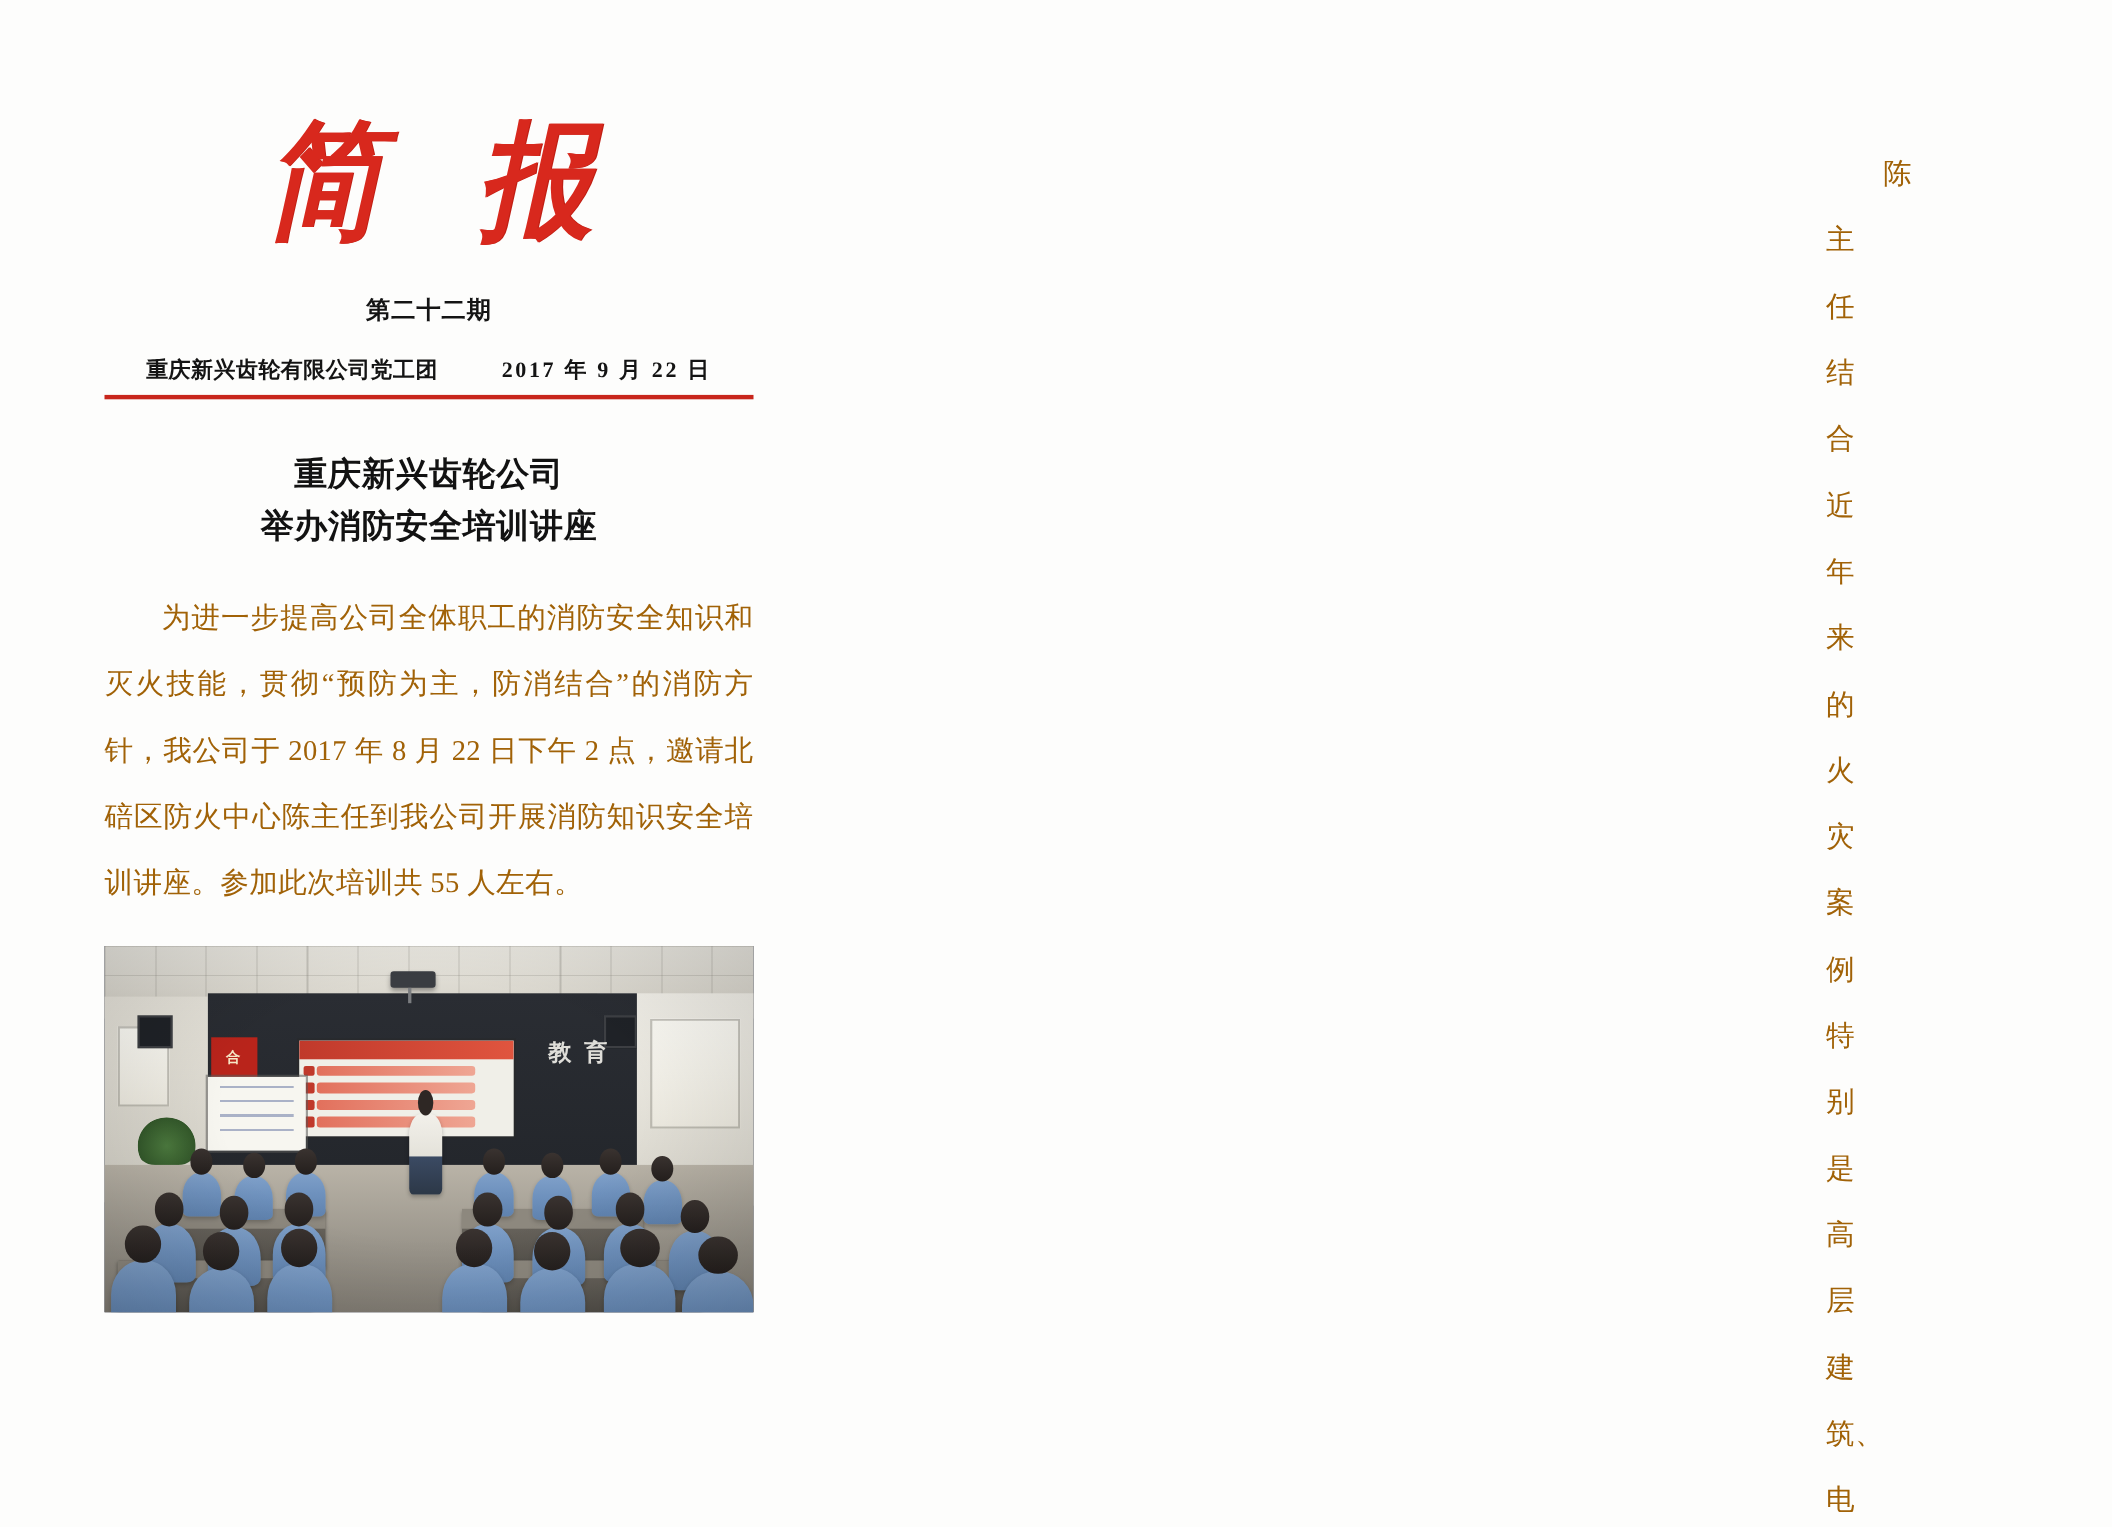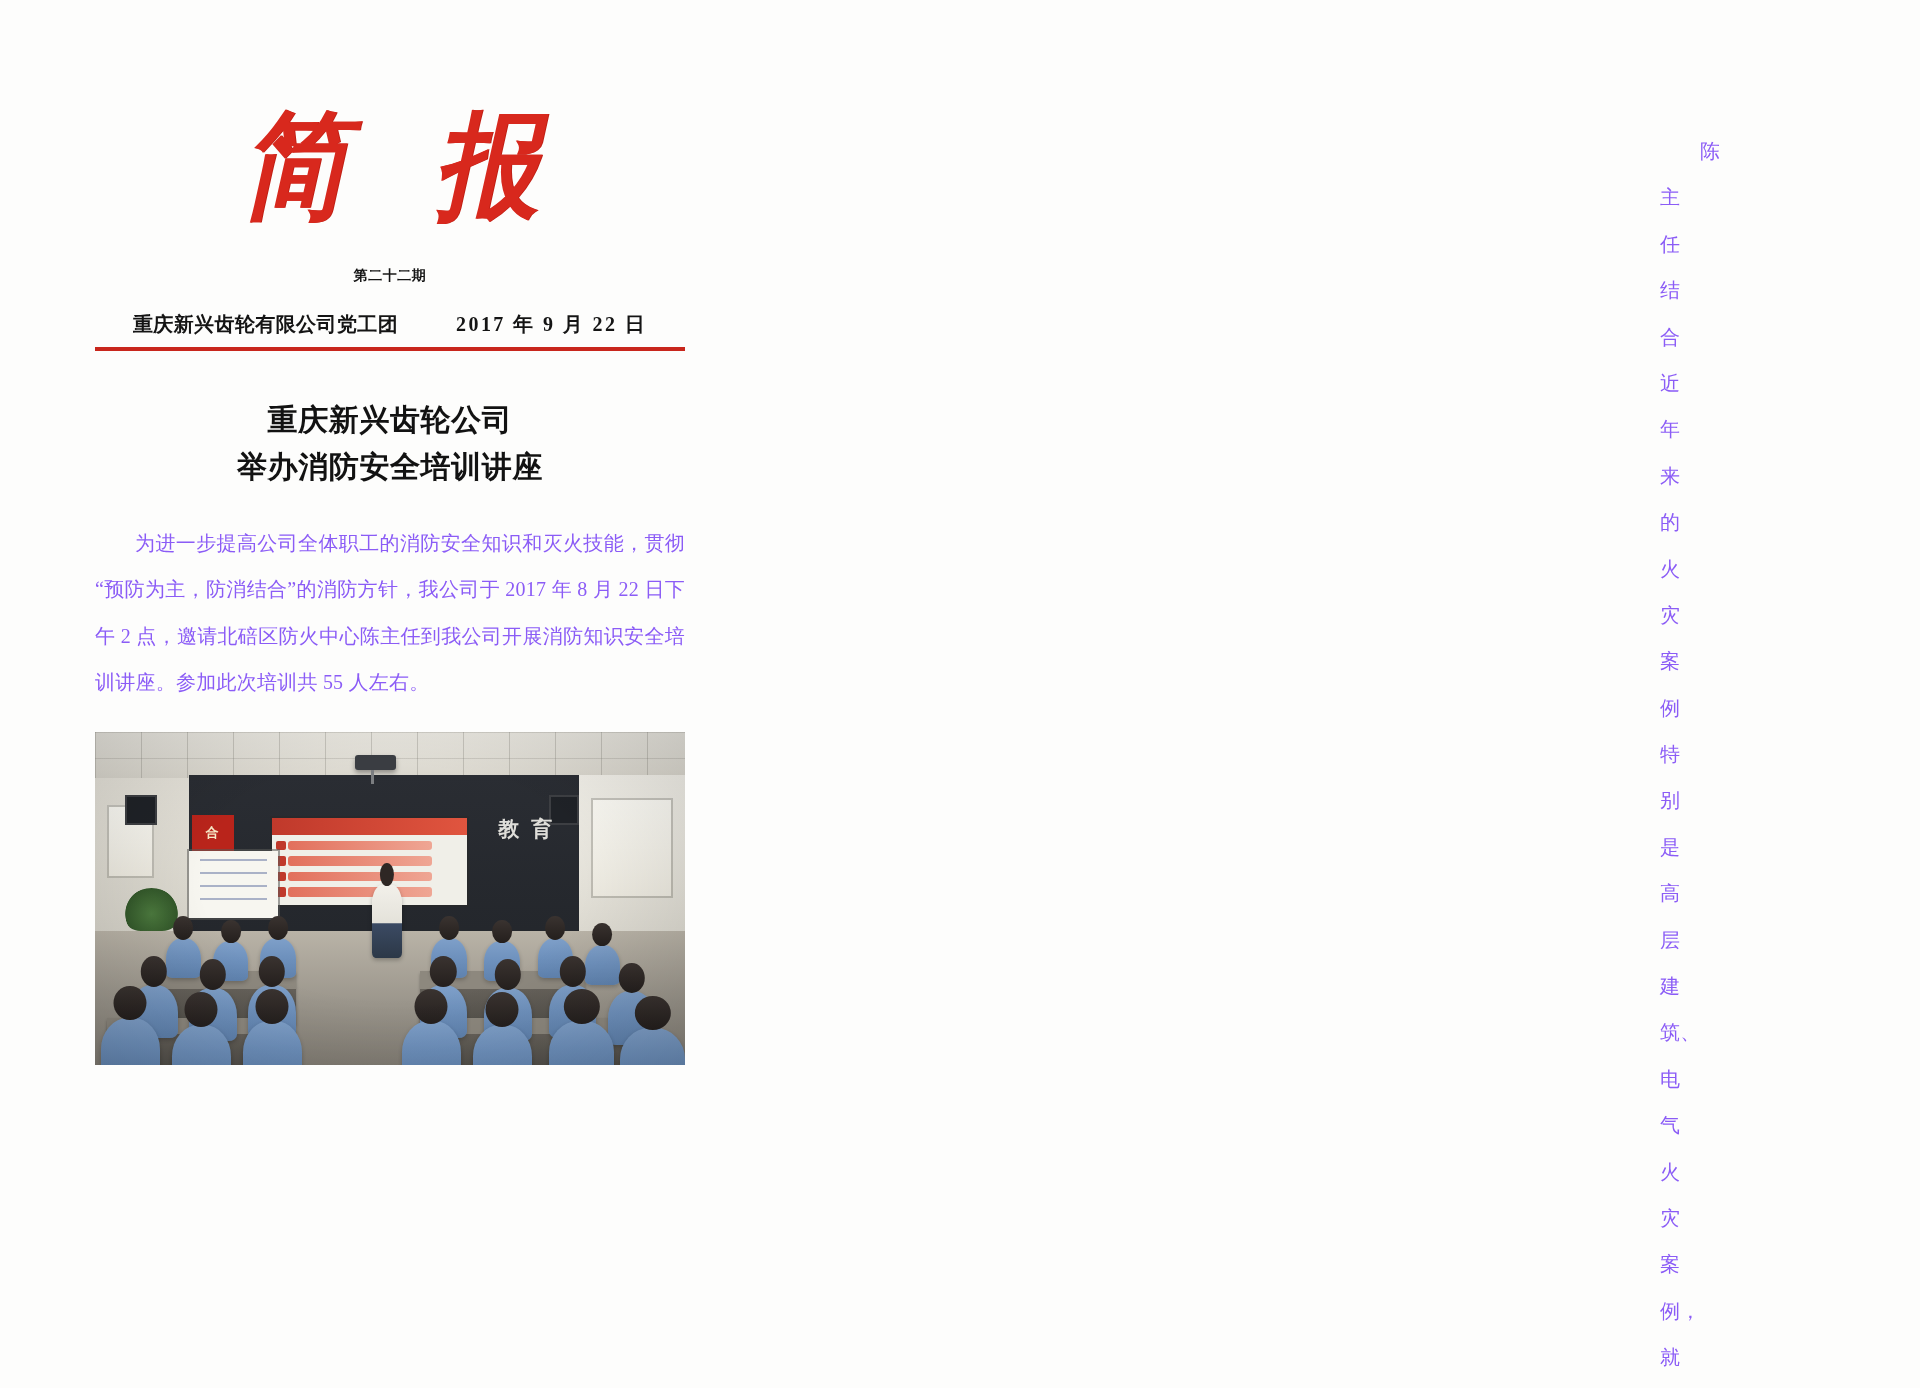"第二十二期" .issue { font-size: 14px -> 22px }
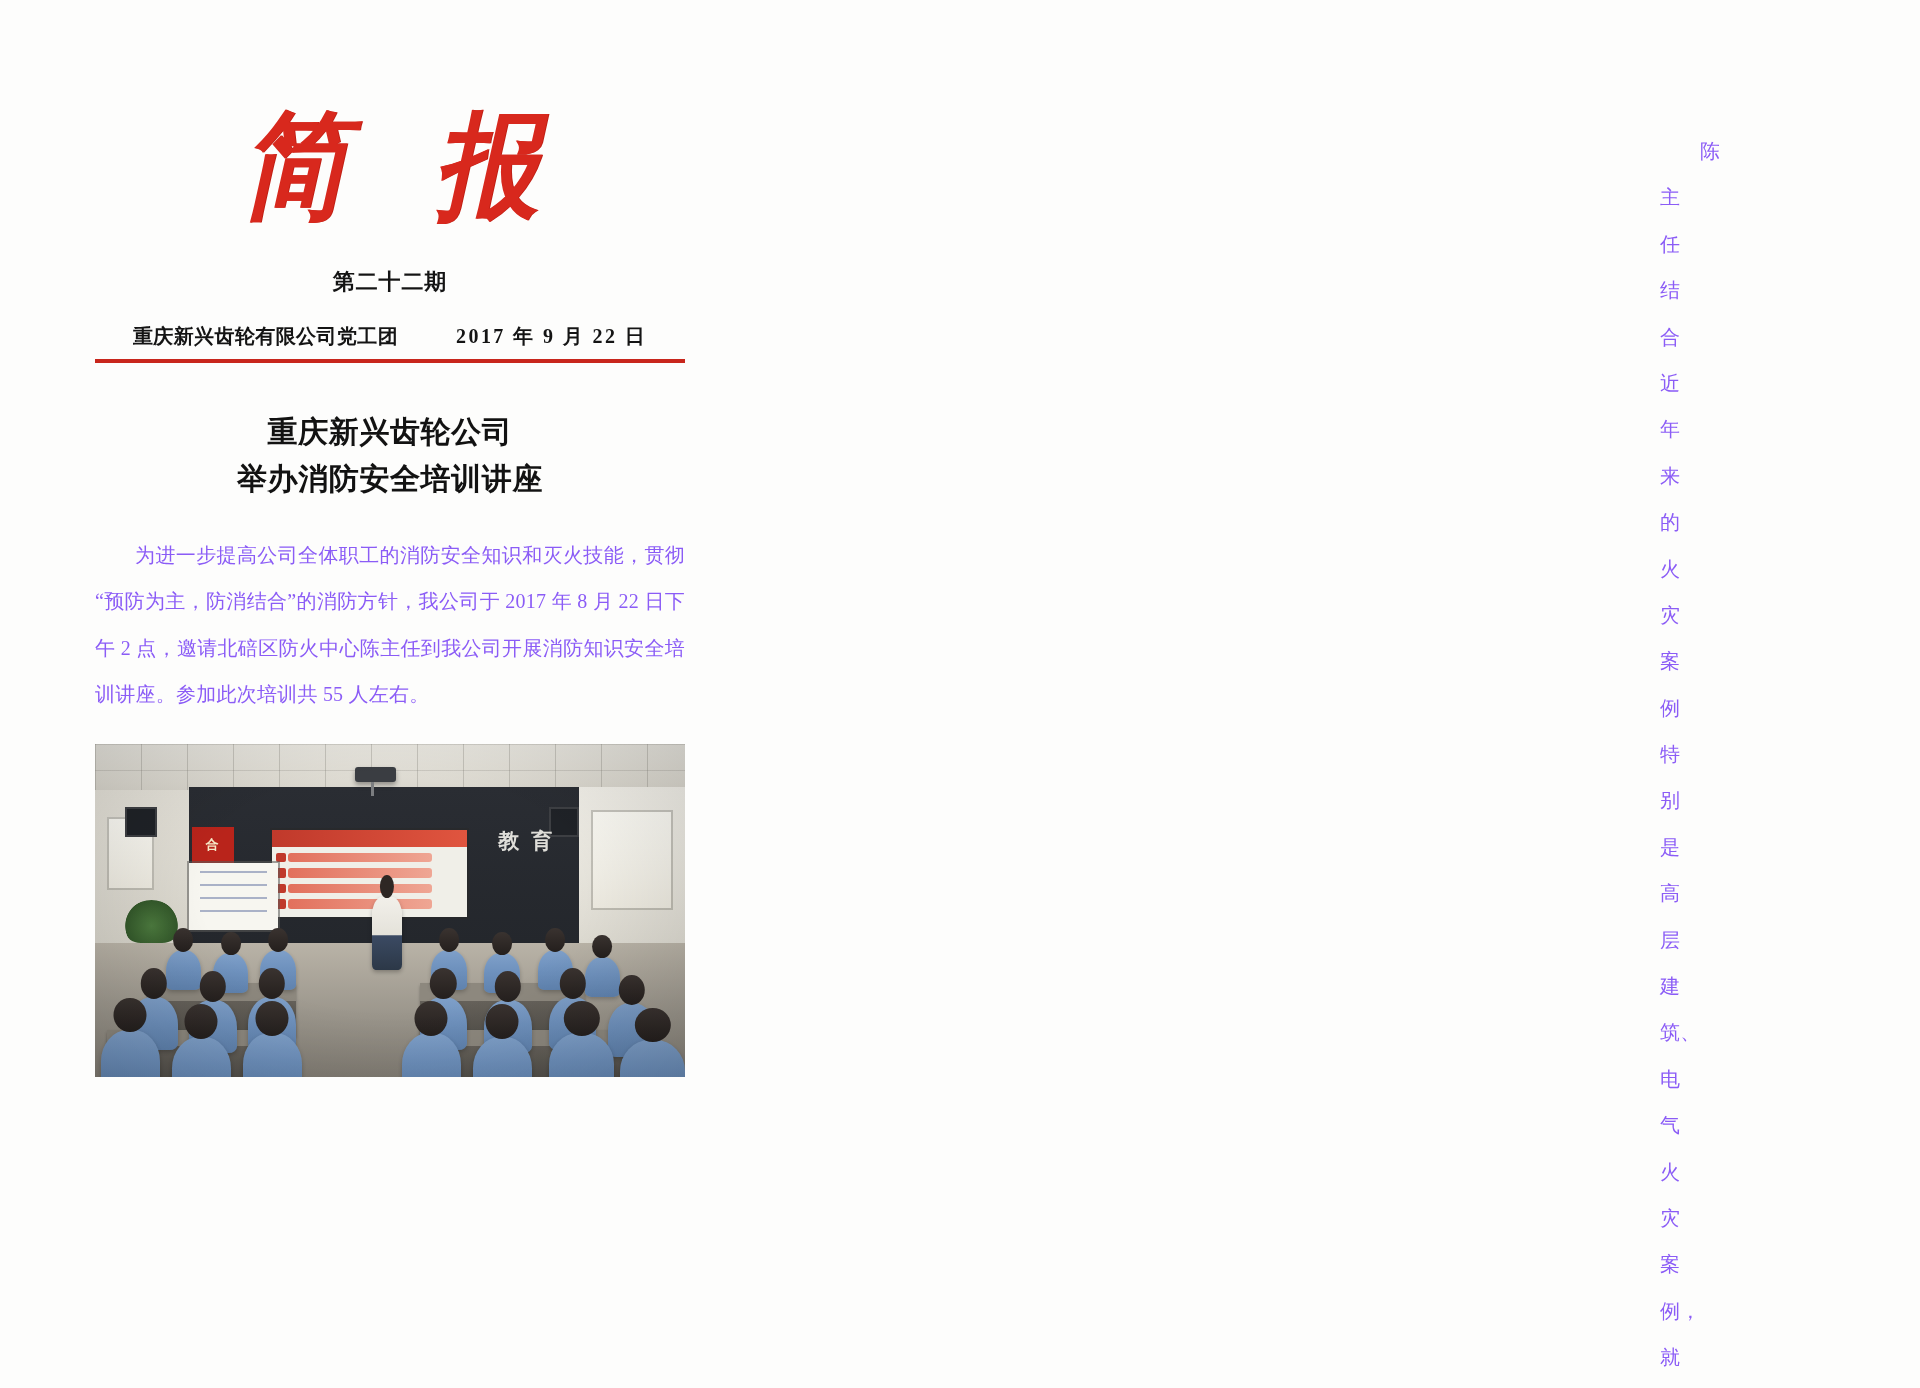"为进一步提高公司全体职工的消防安全知识和灭火技能，贯彻“预防为主，防消结合”的消" .body-text { color: #8b5cf6 -> #a16207; font-size: 20px -> 26px }
